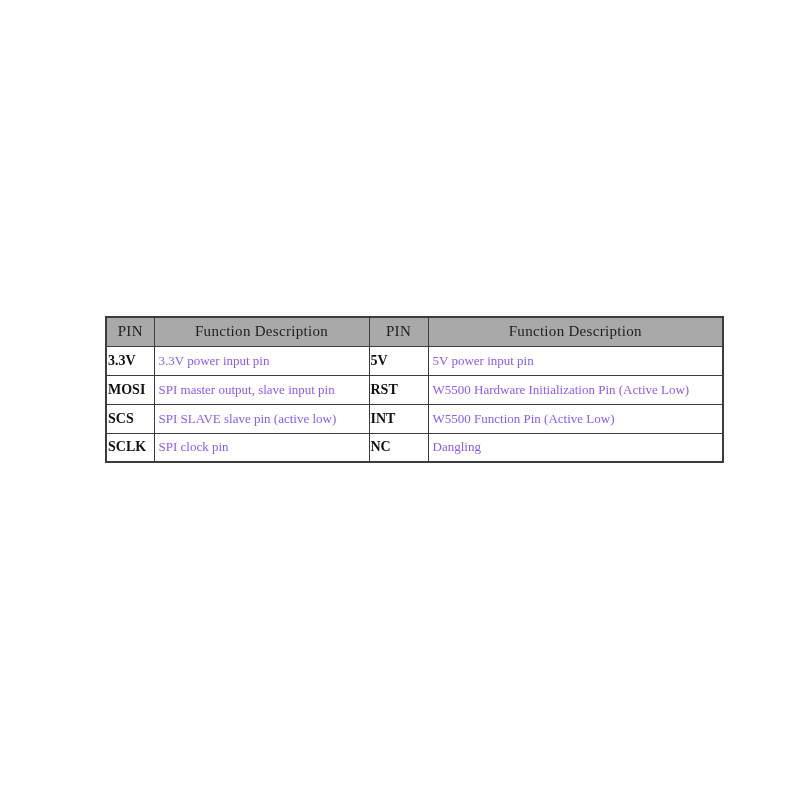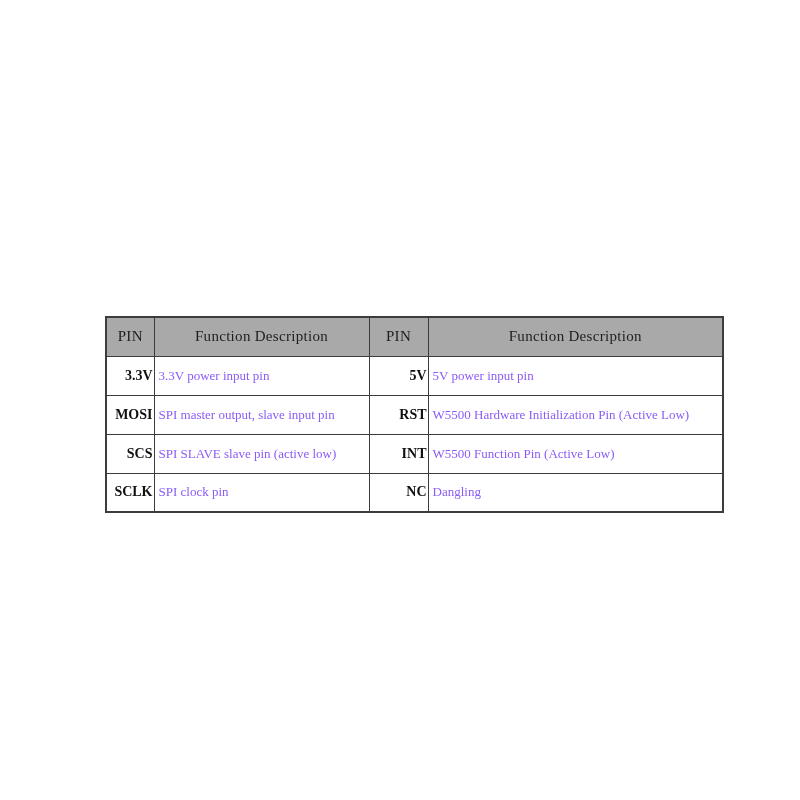"PIN" table.pin-table tr { height: 39px -> 29px }
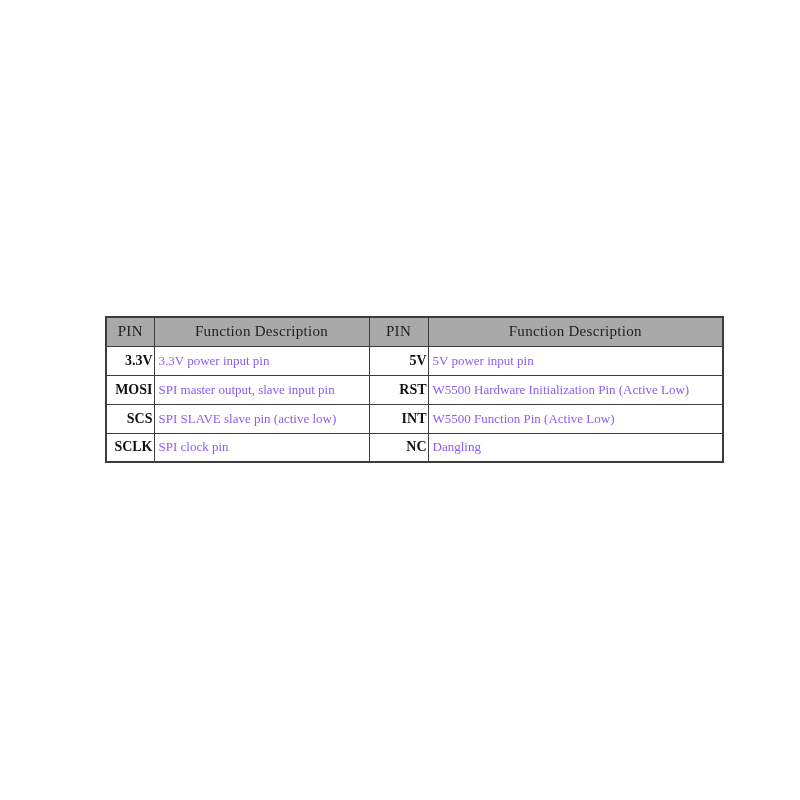"3.3V" td.pin { text-align: right -> left }
